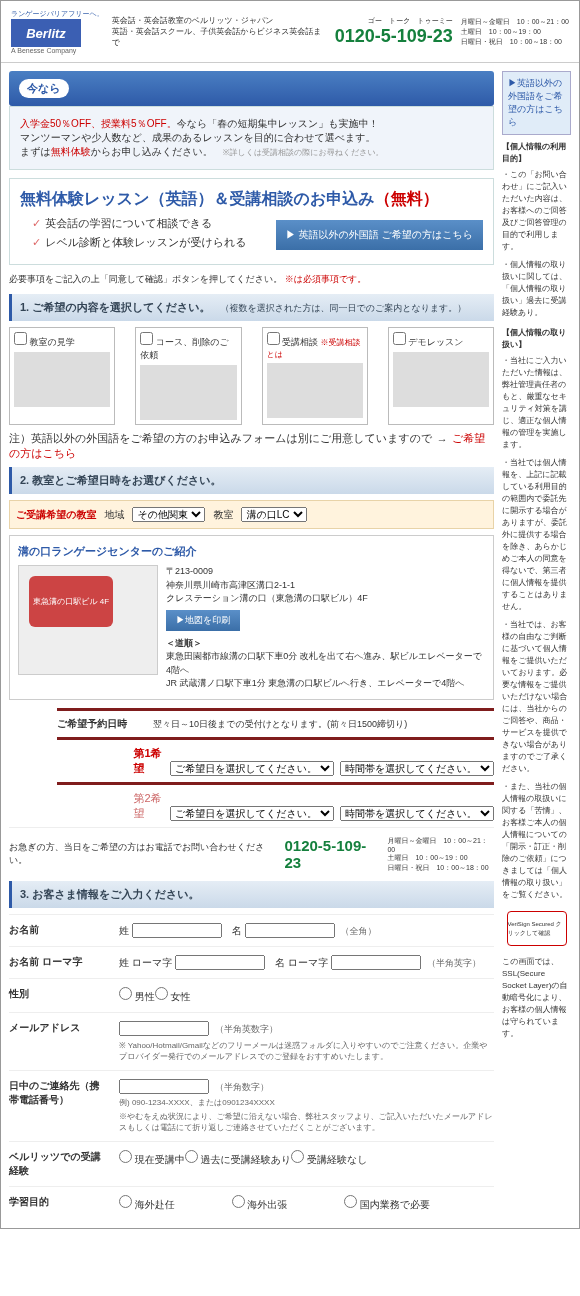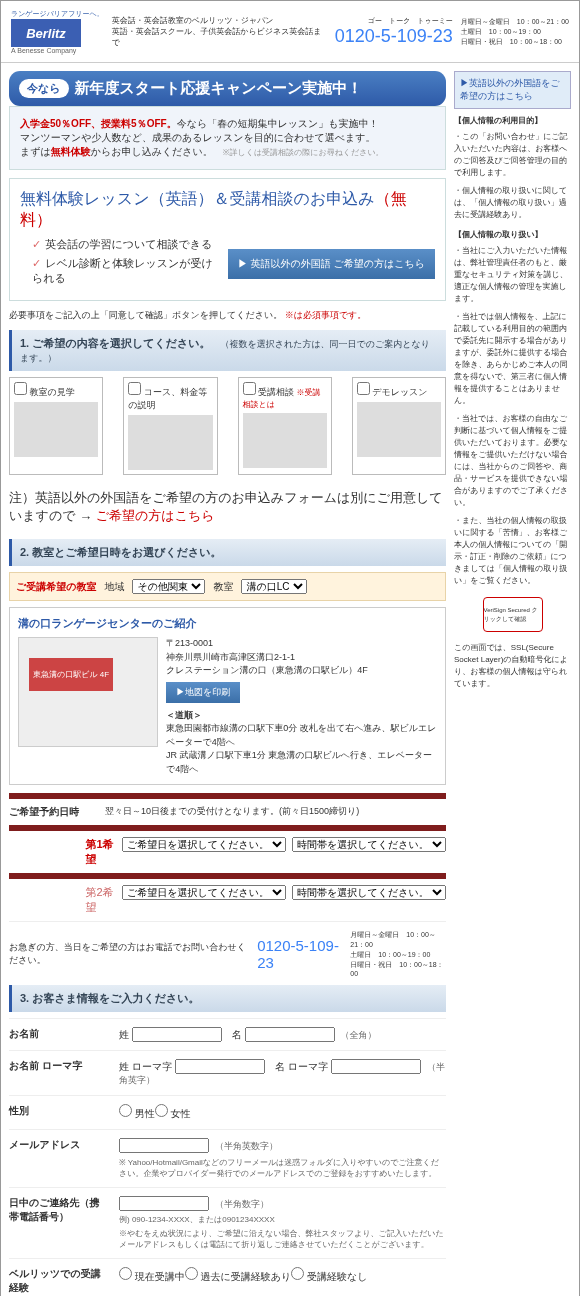"0120-5-109-23" .phone-num { color: #3b82f6 -> #15803d; font-weight: normal -> bold }
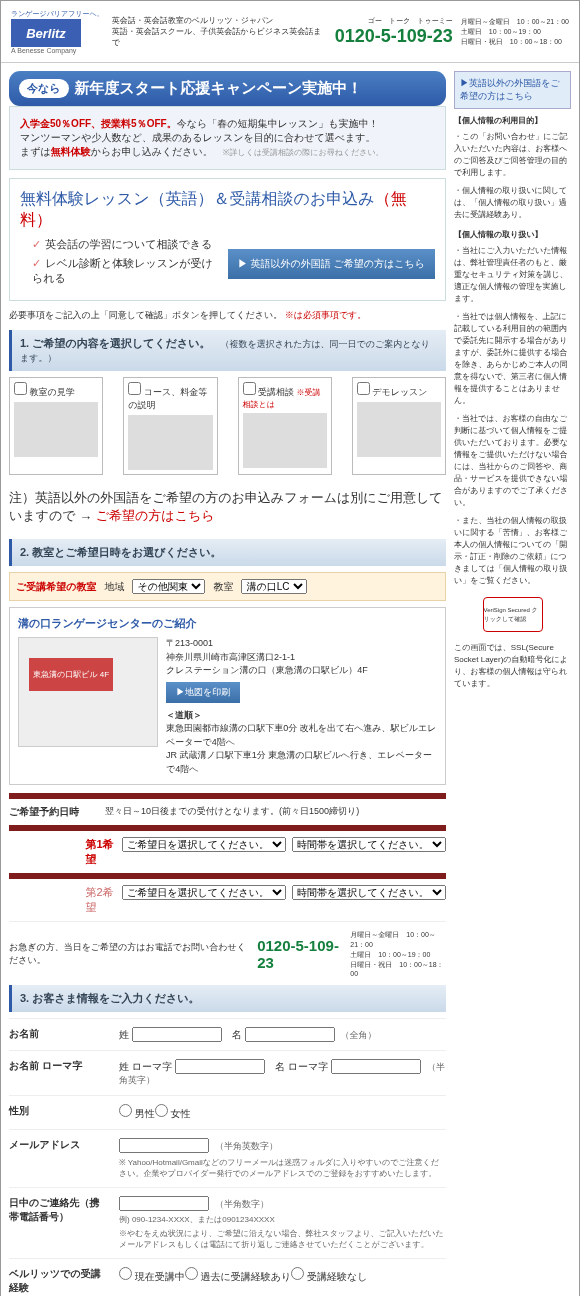"今なら" .banner { border-radius: 11px -> 3px }
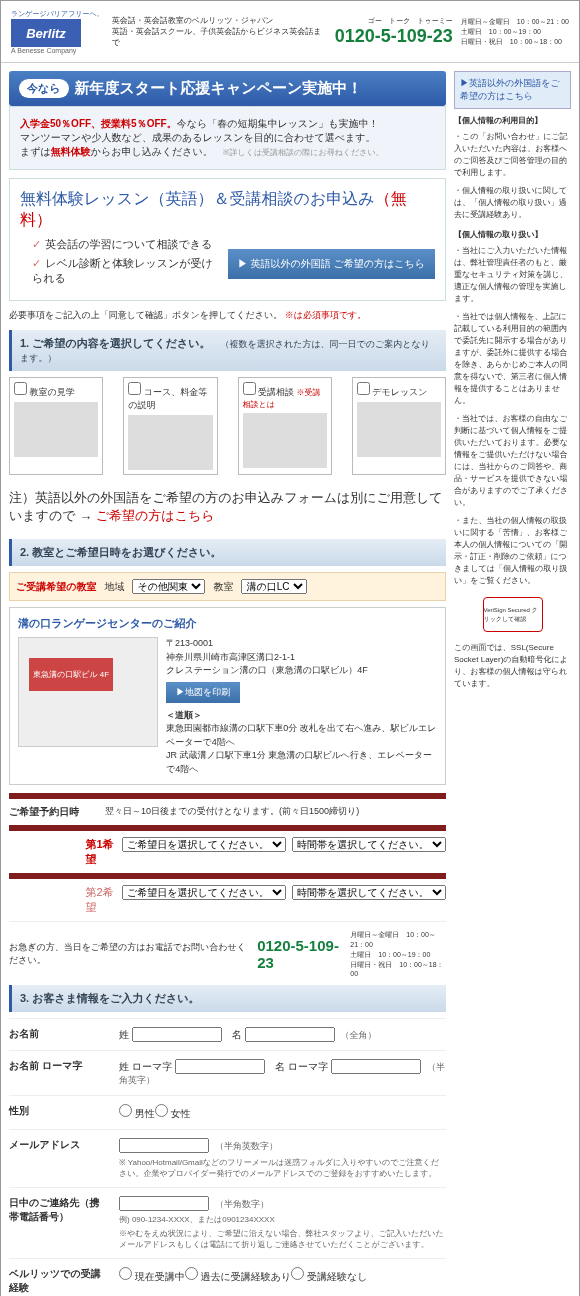"新年度スタート応援キャンペーン実施中！" span { html: <span>新年度スタート応援キャンペーン実施中！</span> -> none }
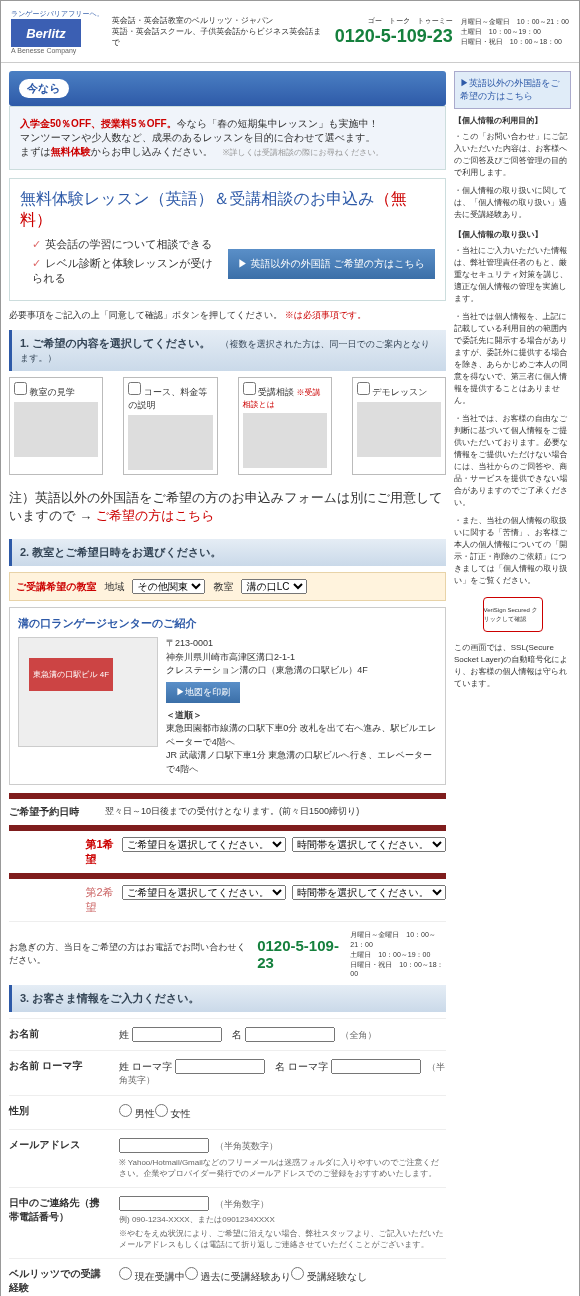"入学金50％OFF、授業料5％OFF。" .promo .red { font-weight: bold -> normal }
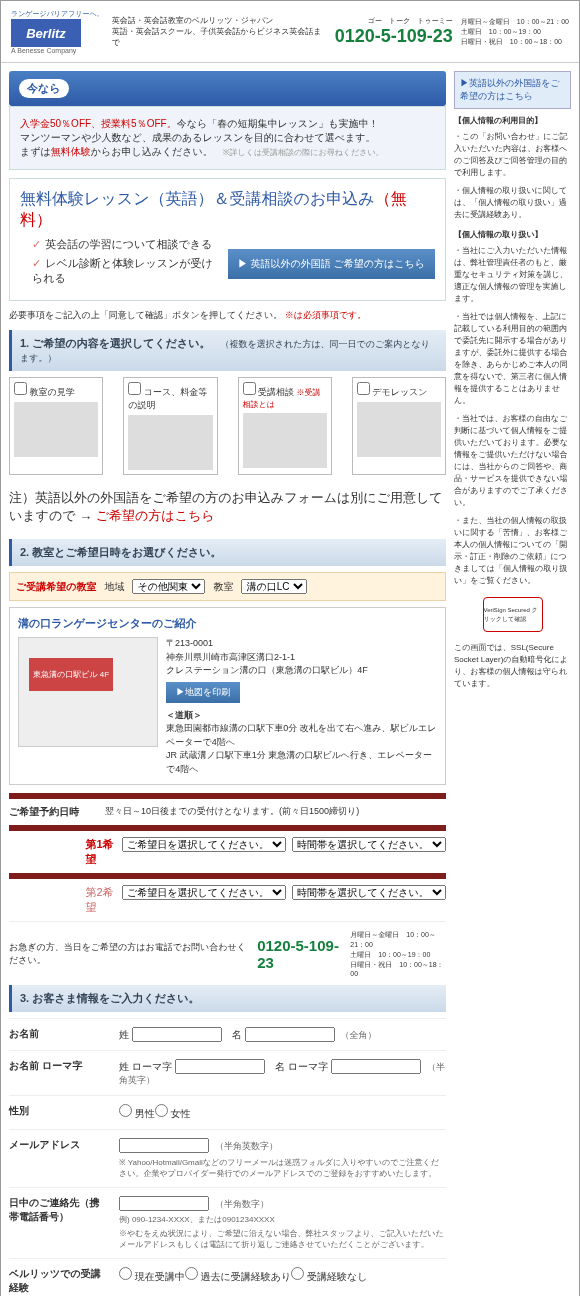"無料体験レッスン（英語）＆受講相談のお申込み（無料）" .apply-title { font-weight: normal -> bold }
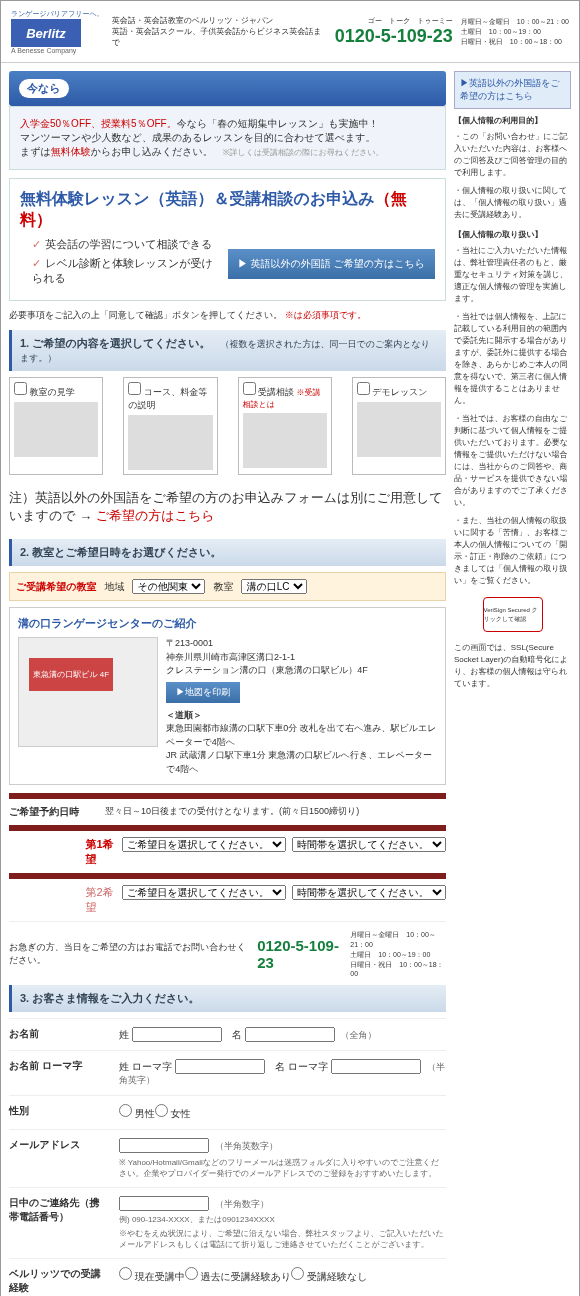"コース、料金等の説明" span { text: 料金等の説明 -> 削除のご依頼 }
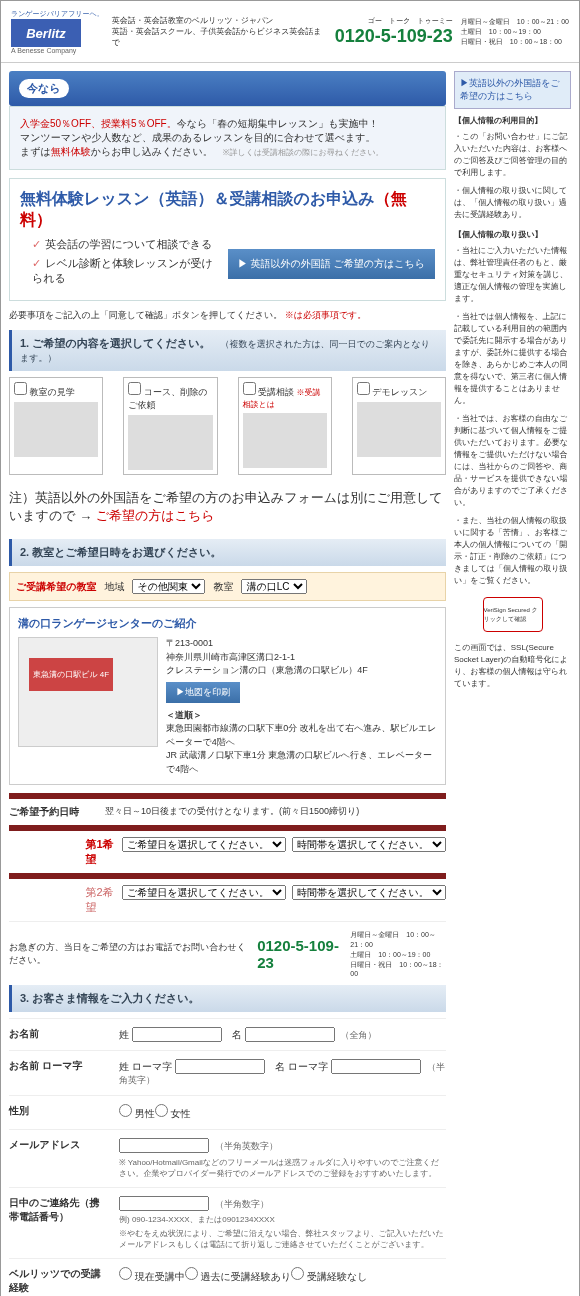"注）英語以外の外国語をご希望の方のお申込みフォームは別にご用意していますので →" .note-line { font-family: none -> Liberation Mono, monospace; font-size: 13px -> 11px; margin: 14px 0 -> 6px 0 }
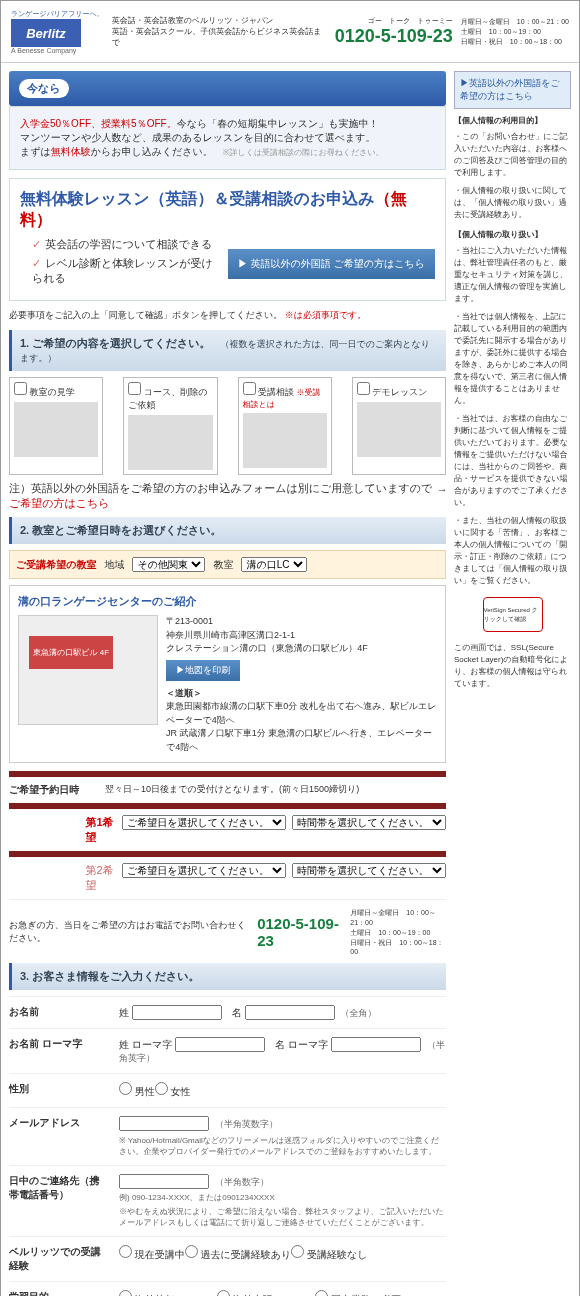"〒213-0001" div { text: 213-0001 -> 213-0009 }
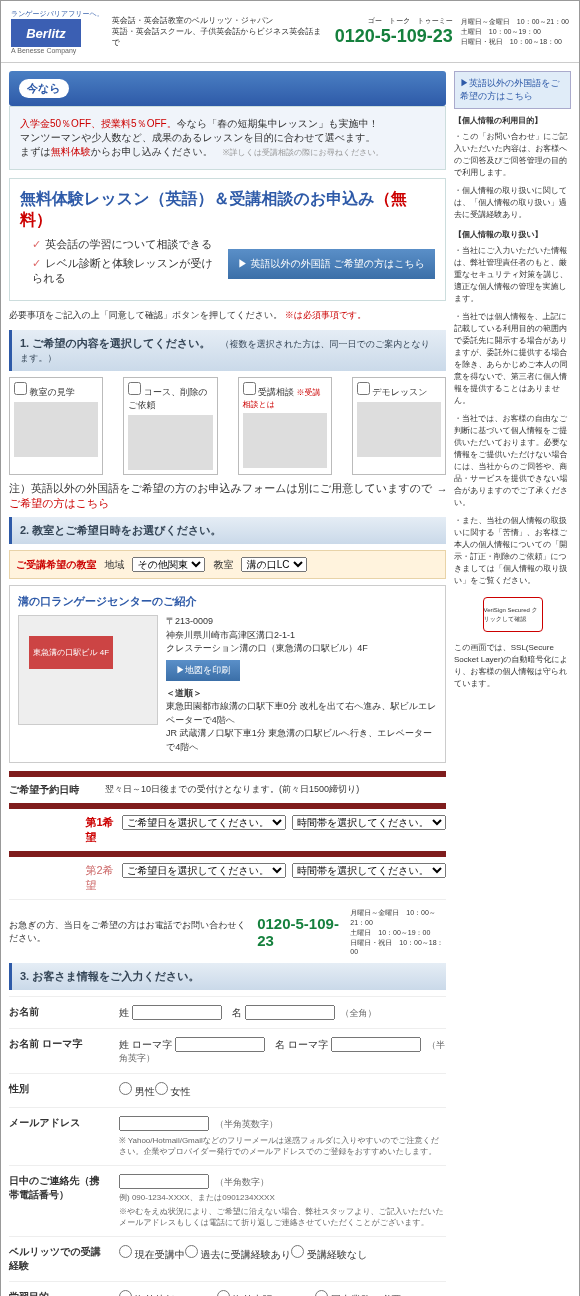"東急溝の口駅ビル 4F" .map-label { border-radius: none -> 6px; padding: 11px 4px -> 20px 4px; top: 20px -> 10px }
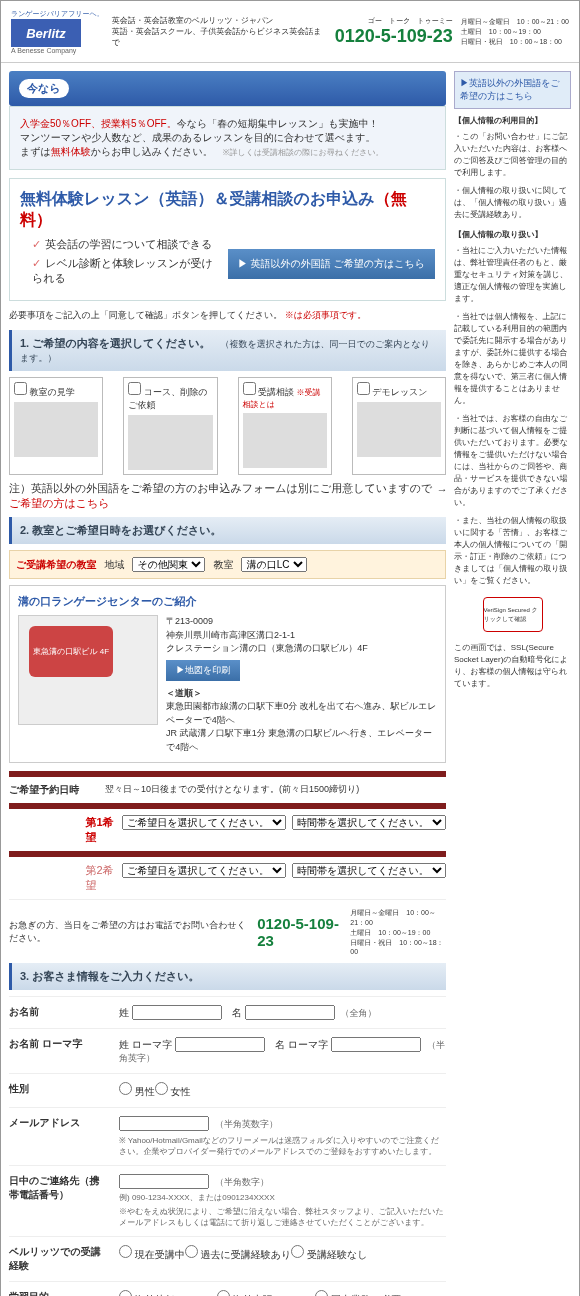"ご希望予約日時" .schedule-row { align-items: flex-start -> flex-end; border-top: 6px solid #7f1d1d -> 3px solid #7f1d1d; margin-left: none -> 48px }
